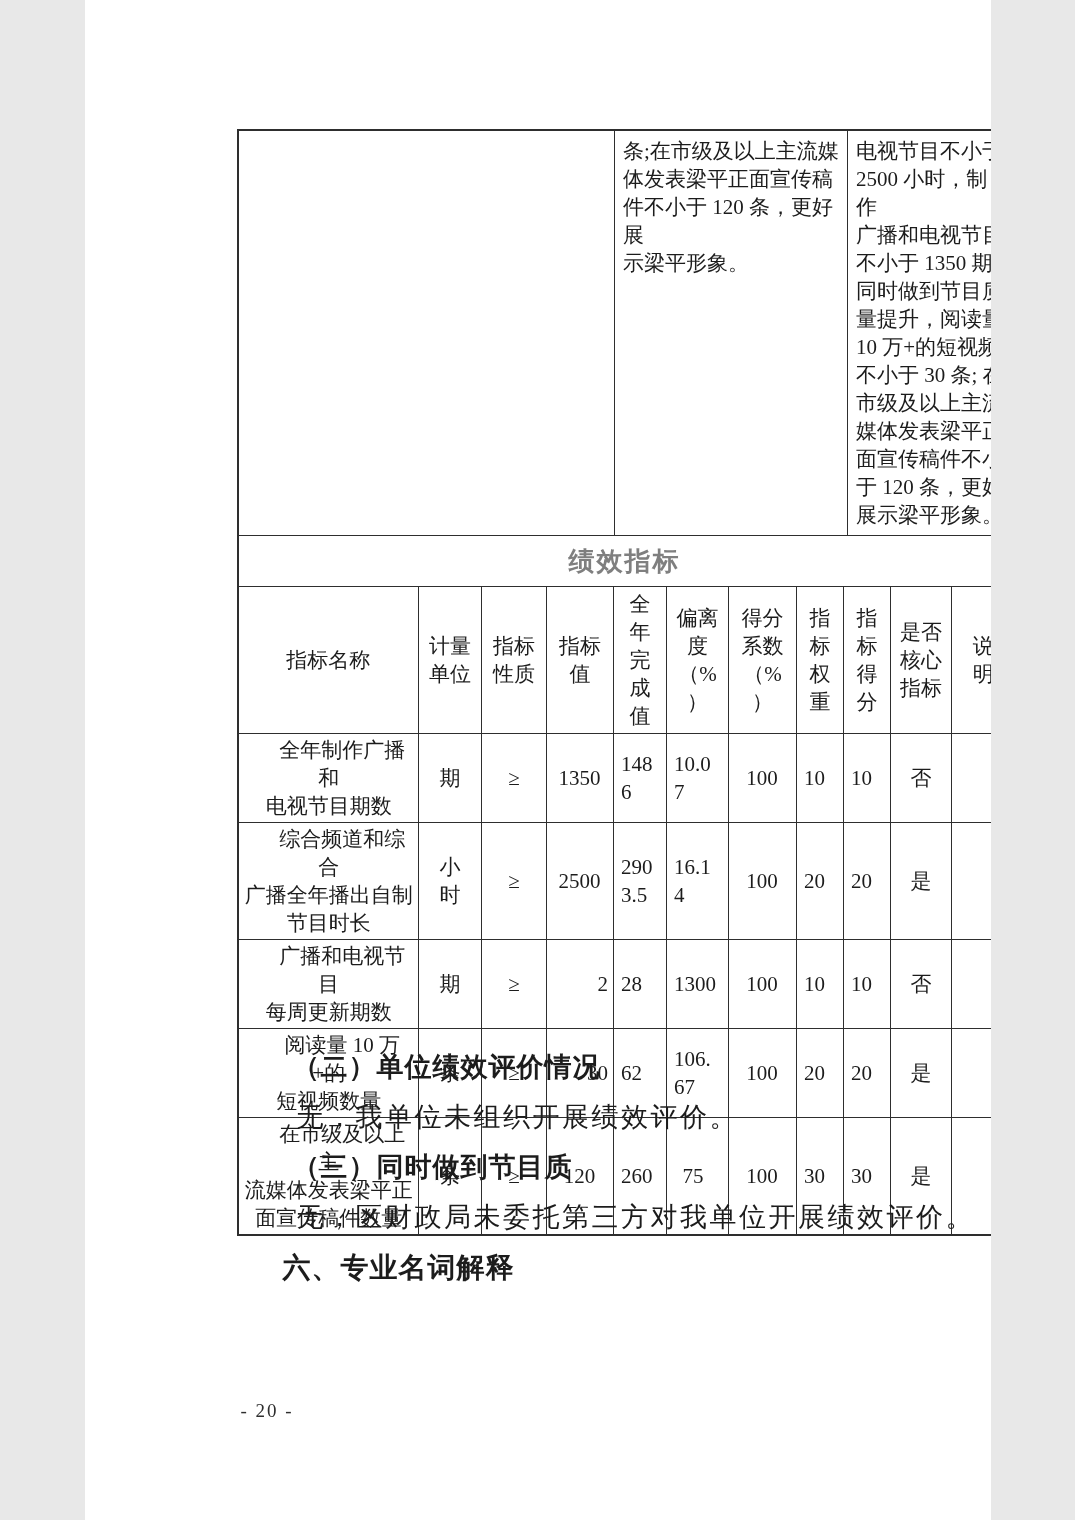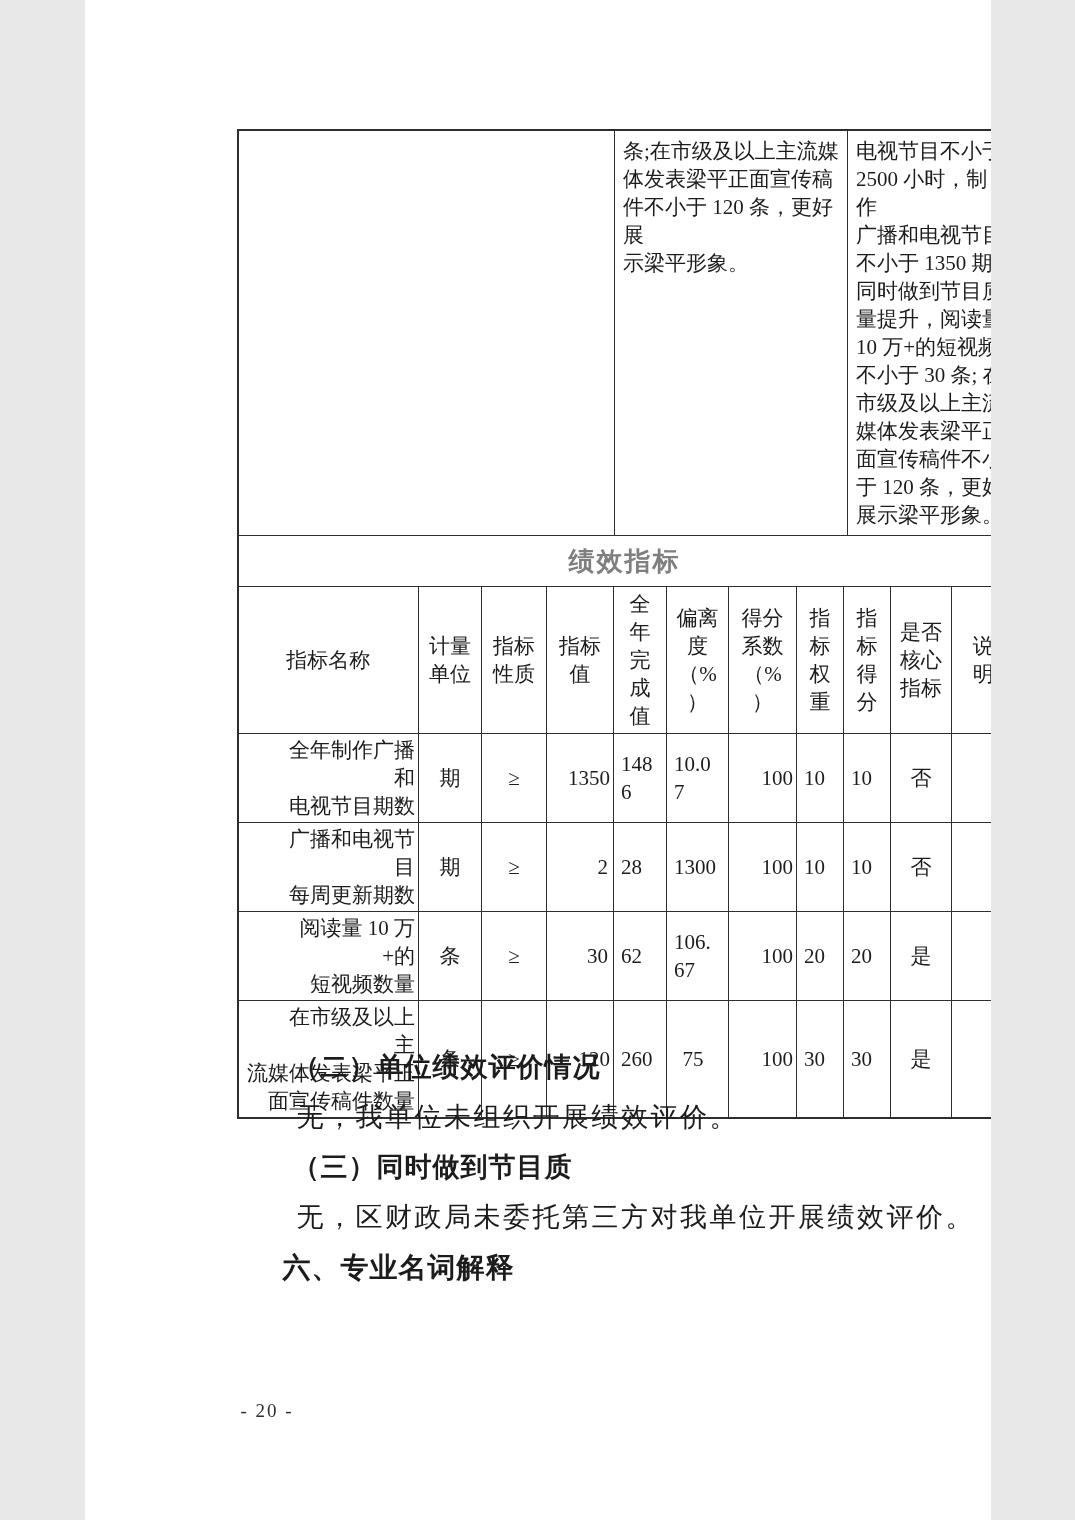"全年制作广播和" .nm { text-align: right -> center }
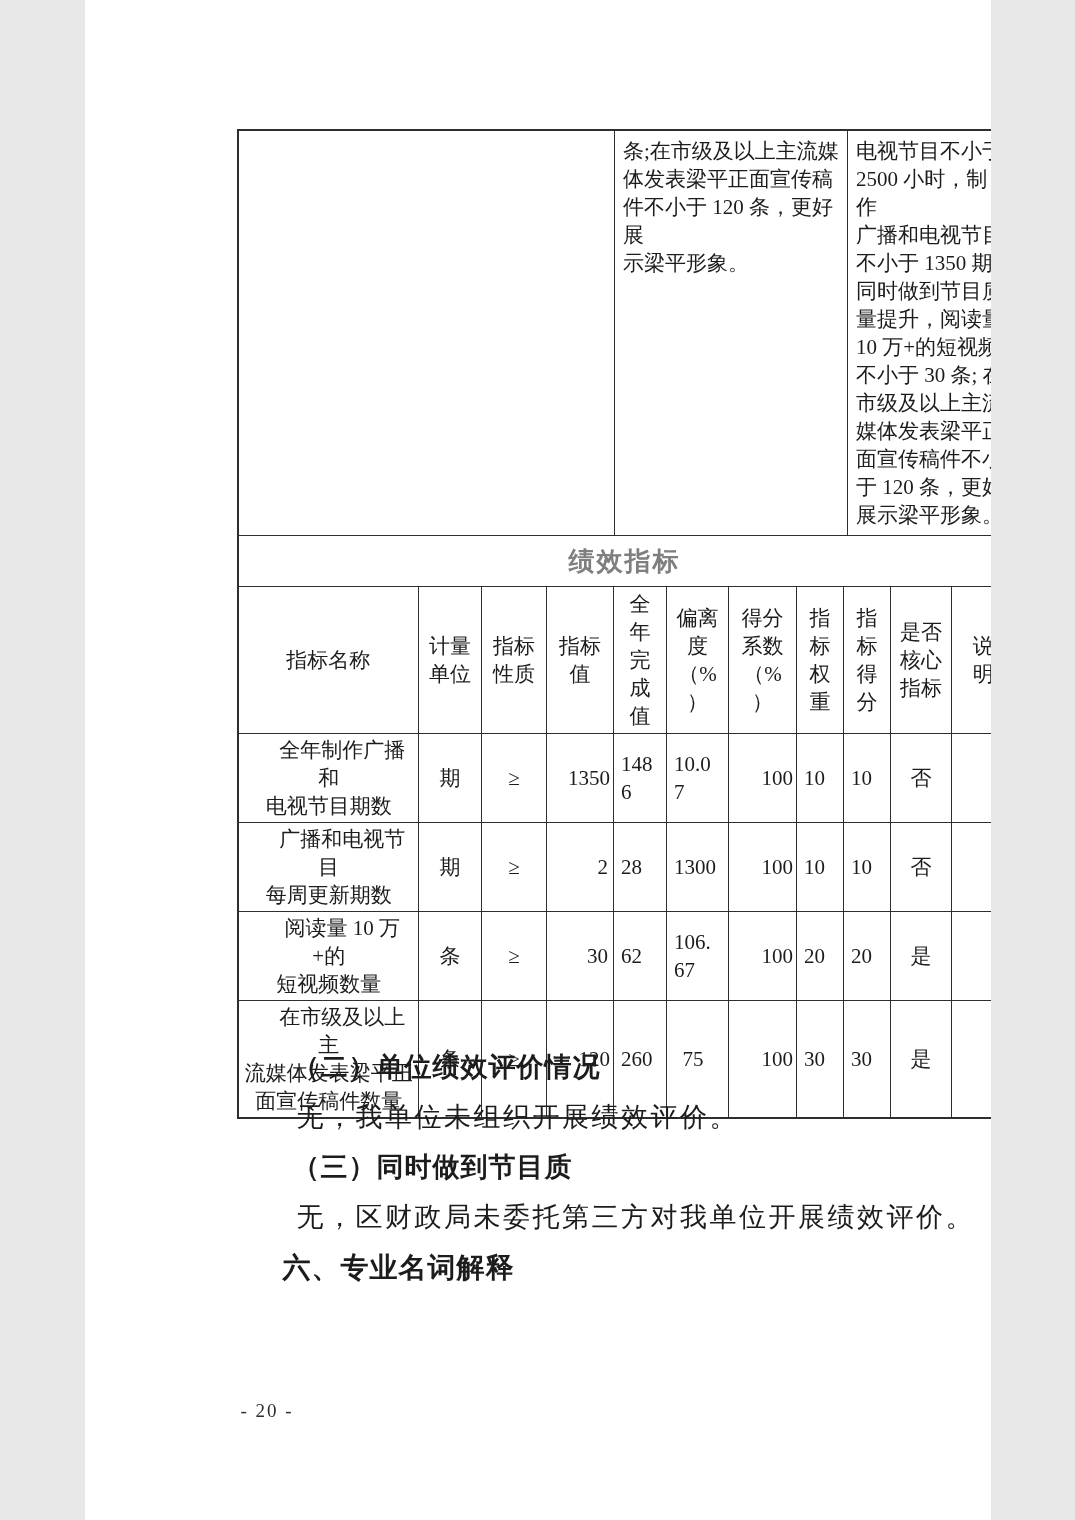"1350" .al2 { text-align: right -> center }
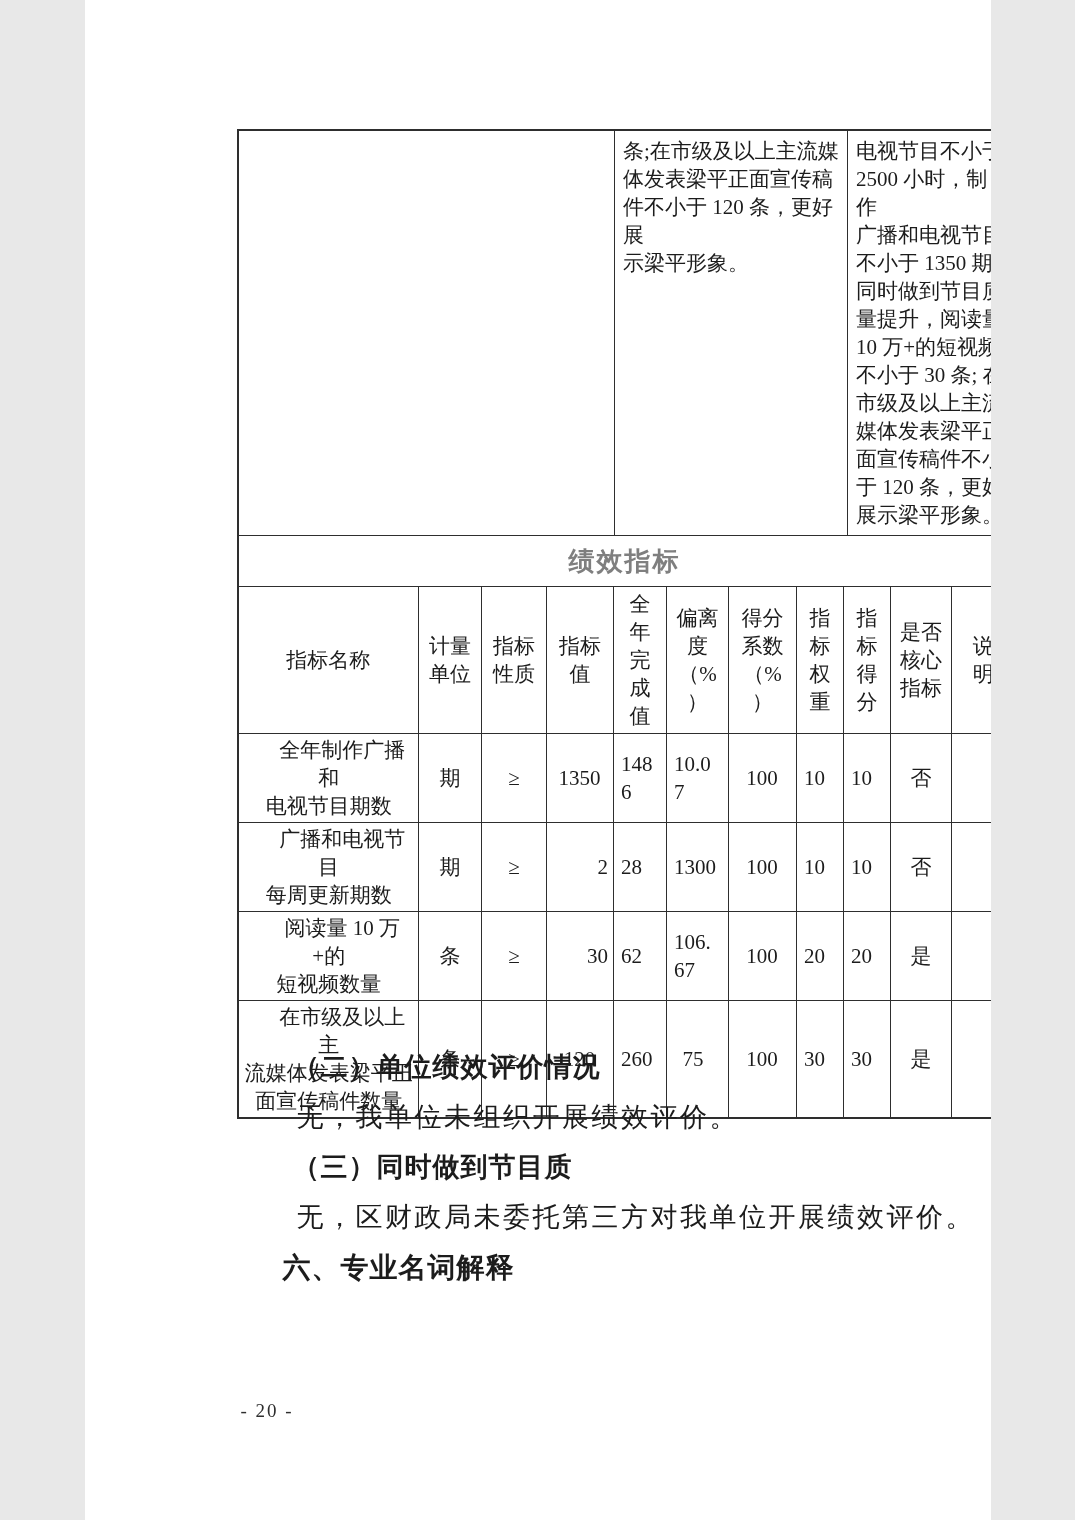"综合频道和综合" tr.r1 { html: none -> <tr> <td>综合频道和综合 广播全年播出自制 节目时长</td> <td>小 时</td> <td>≥</td> <td>2500</td> <td>290 3.5</td> <td>16.1 4</td> <td>100</td> <td>20</td> <td>20</td> <td>是</td> <td></td> </tr> }
